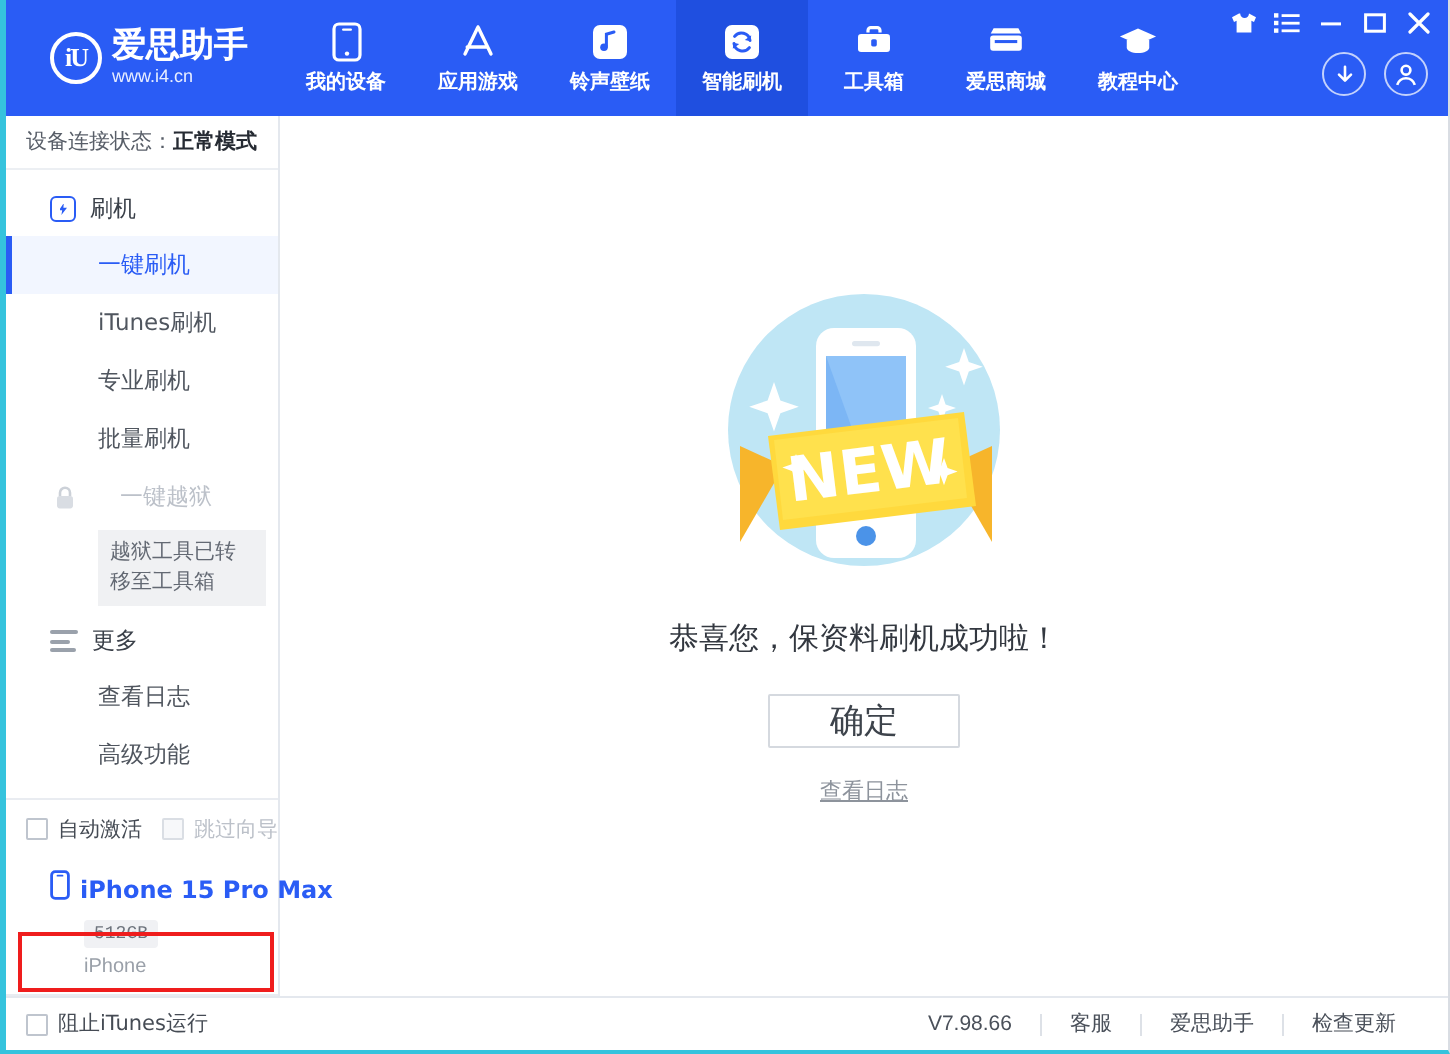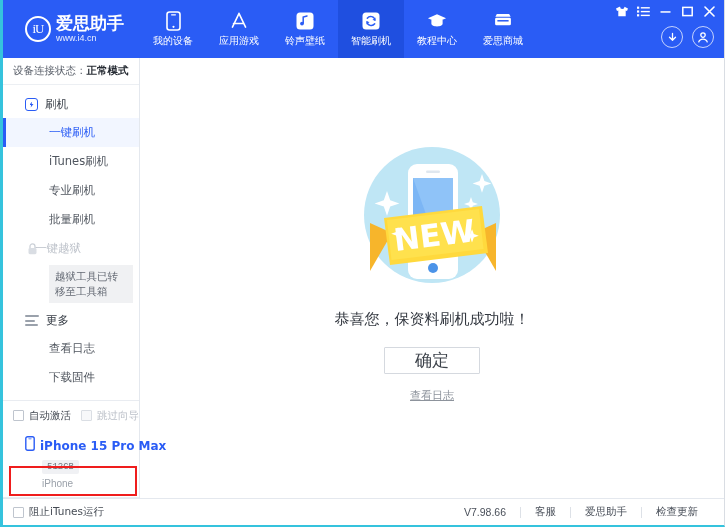"iU" .logo-circle { font-weight: normal -> bold }
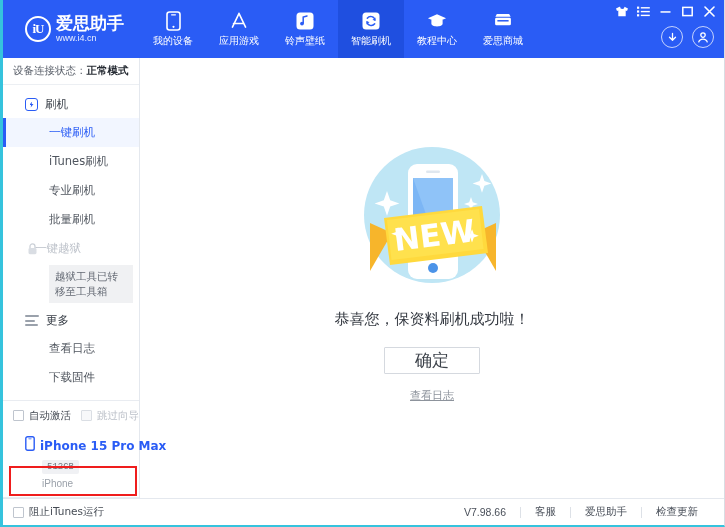"我的设备" .nav { font-weight: none -> bold }
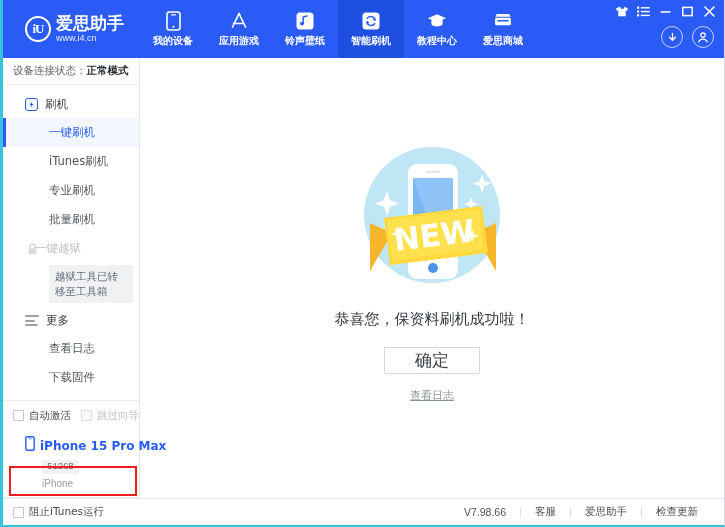"工具箱" div.nav-item { html: none -> <div> <span> <svg> <path></path> <rect></rect> <rect></rect> </svg> </span> <span>工具箱</span> </div> }
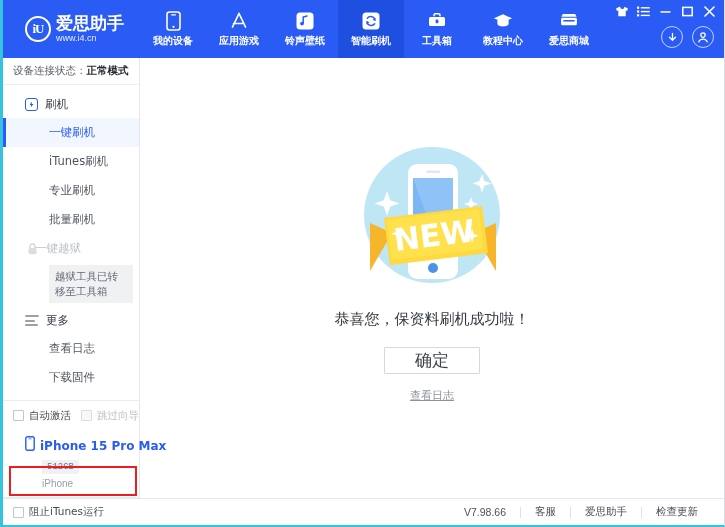"教程中心" div.nav-item { order: before "爱思商城" -> after "爱思商城" }
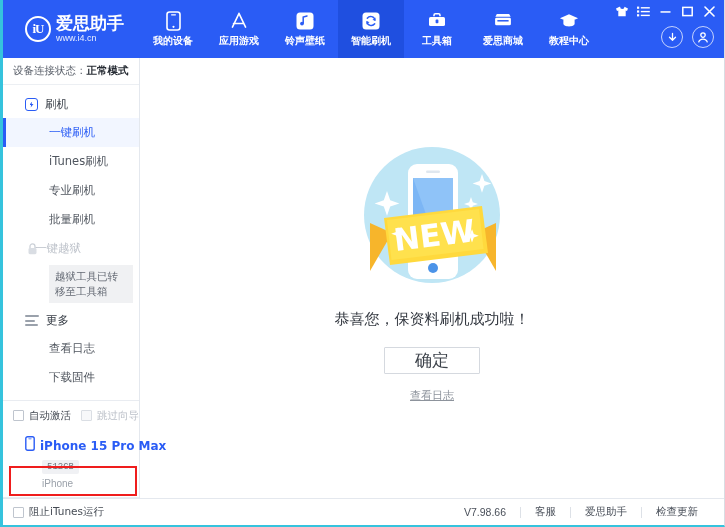"一键越狱" .side-item.disabled { padding-left: 32px -> 57px }
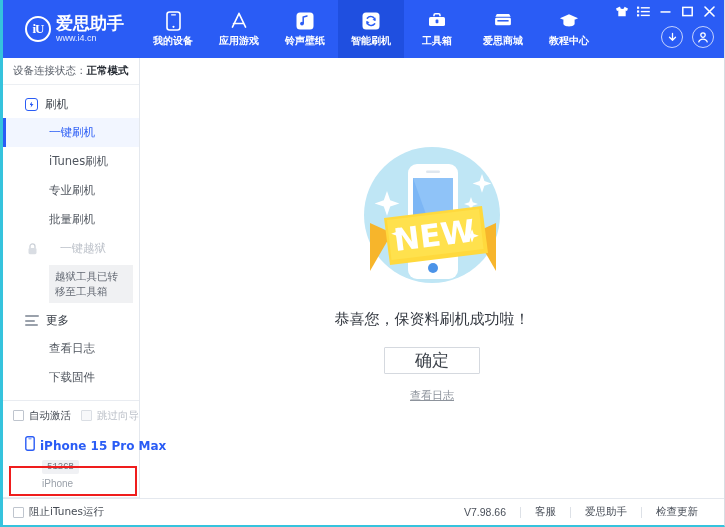"下载固件" div.side-item { html: <div> <span>下载固件</span> </div> -> none }
